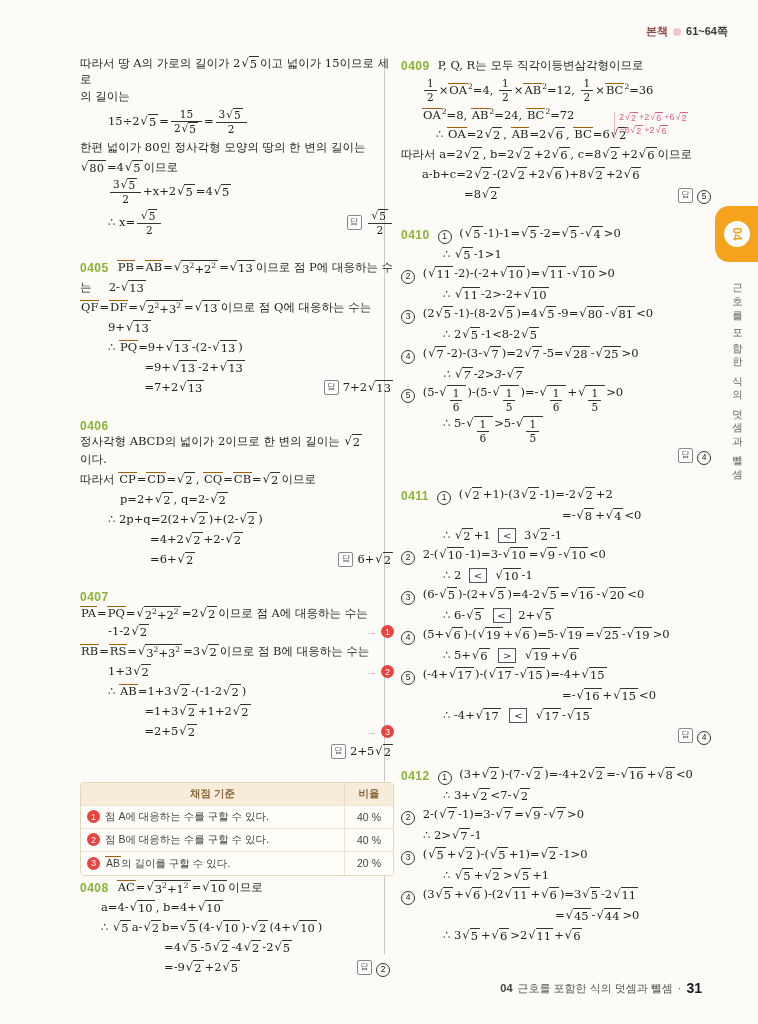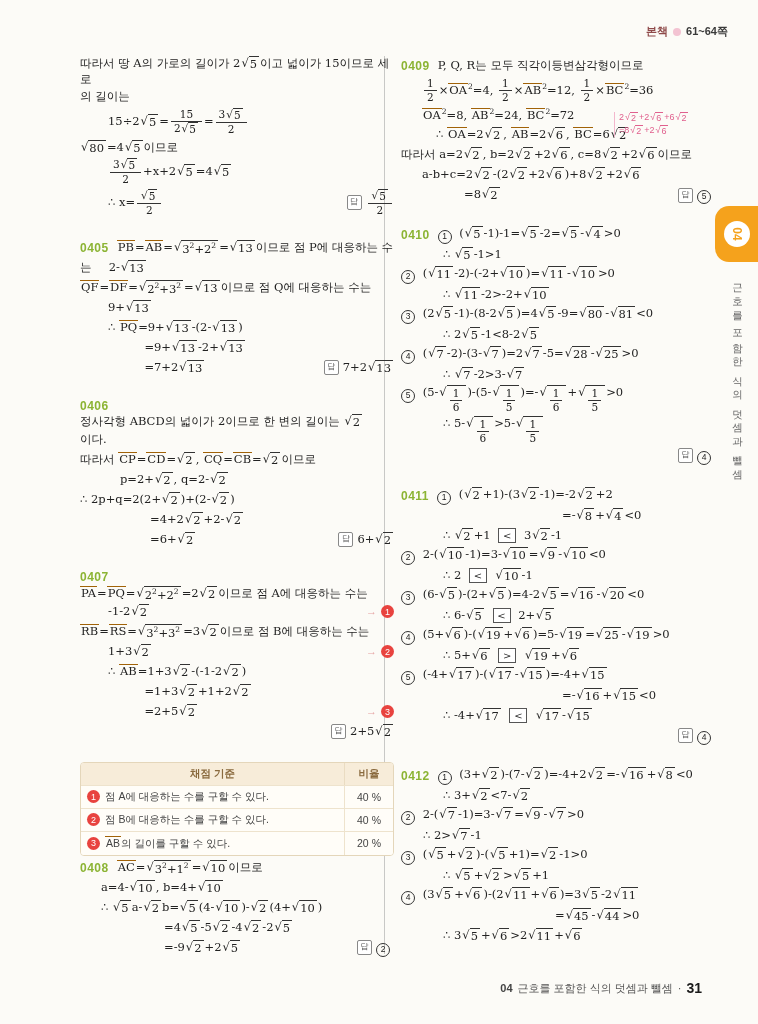"한편 넓이가 80인 정사각형 모양의" div.ln { html: none -> <div> <span>한편 넓이가 80인 정사각형 모양의 땅의 한 변의 길이는</span> </div> }
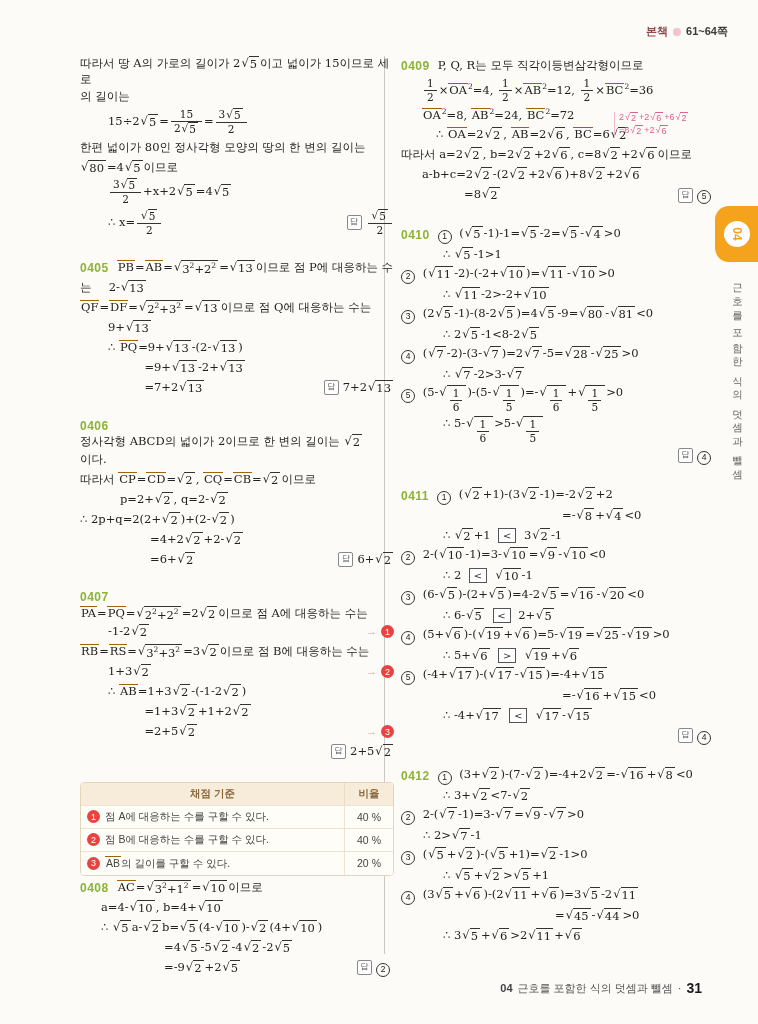"∴ -2>3-" span.mth { font-style: none -> italic }
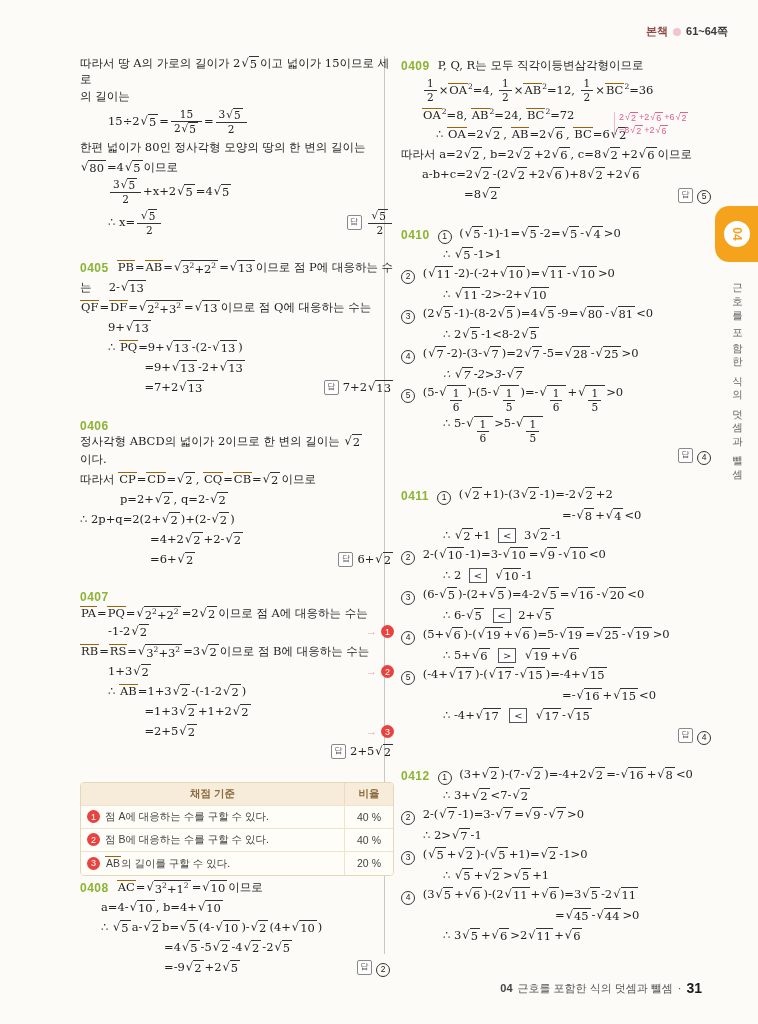"∴ 2p+q=2(2+ )+(2- )" span.mth { margin-left: none -> 28px }
